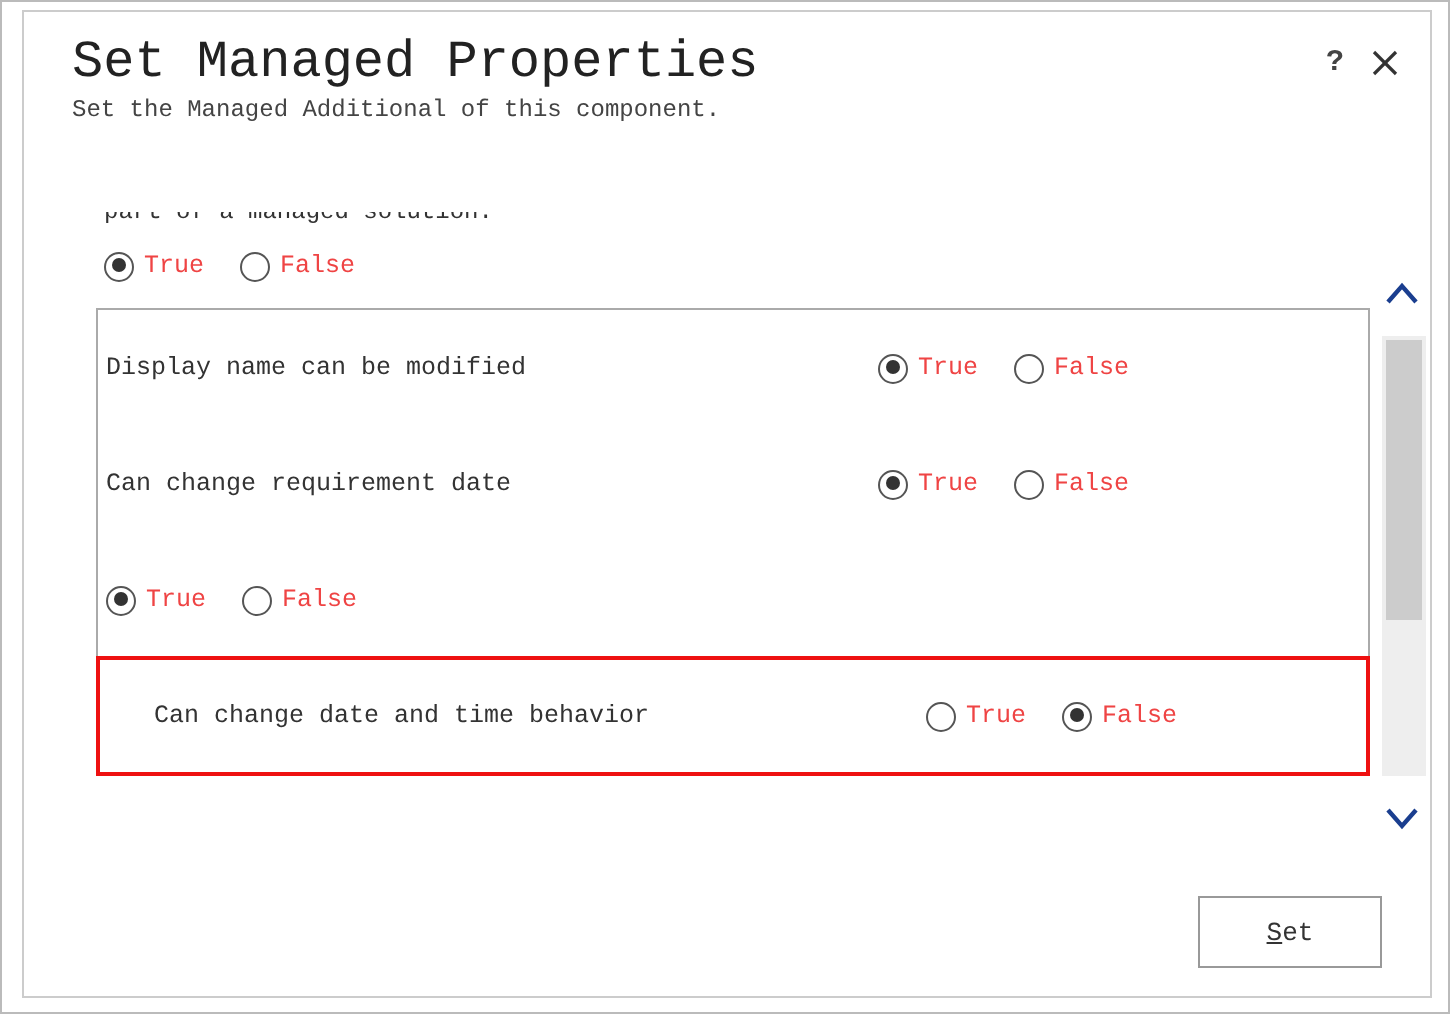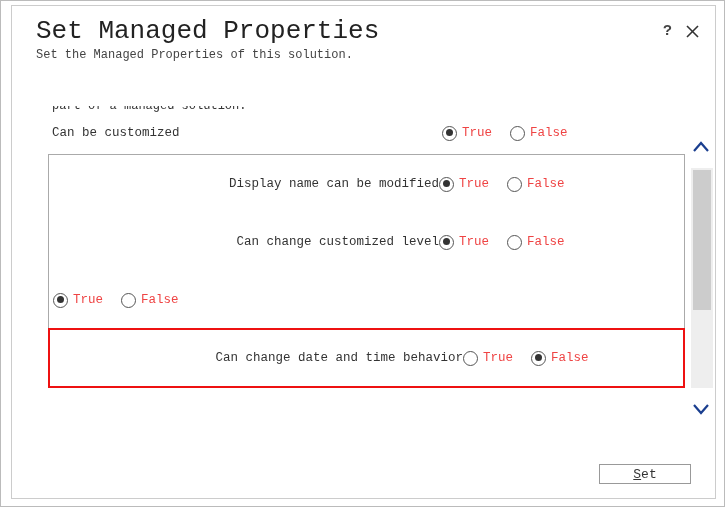"Set the Managed Properties of" div.subtitle { text: Properties of this solution -> Additional of this component }
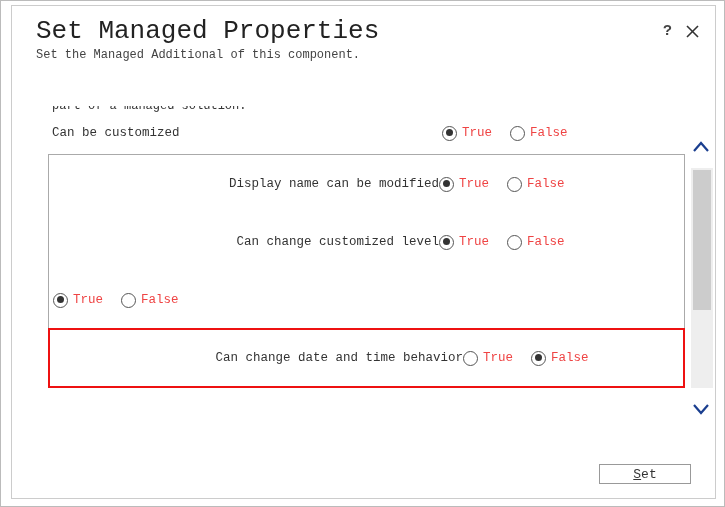"Can be customized" div.label { html: <div>Can be customized</div> -> none }
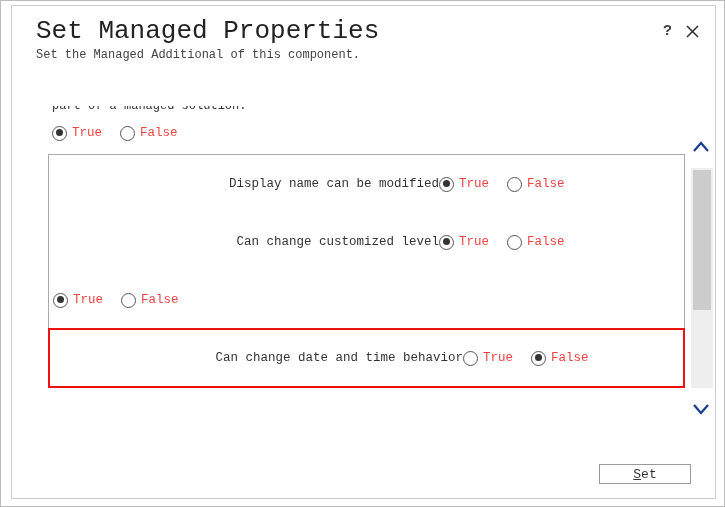"Display name can be modified" .subrow { text-align: right -> none }
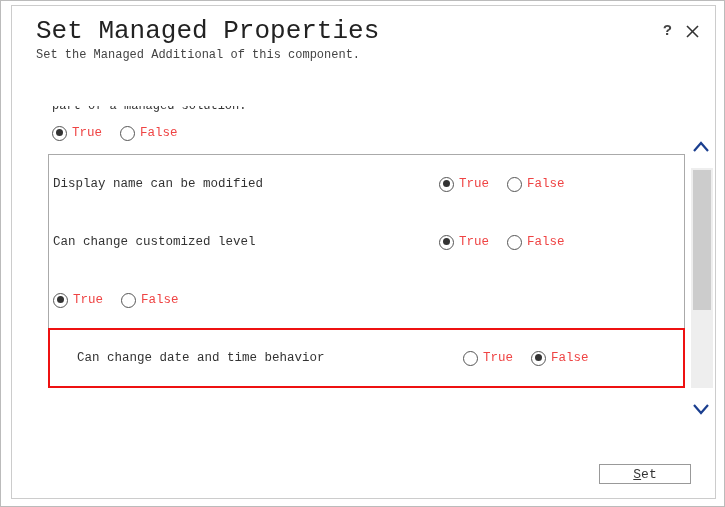"Can change customized level" div.label { text: customized level -> requirement date }
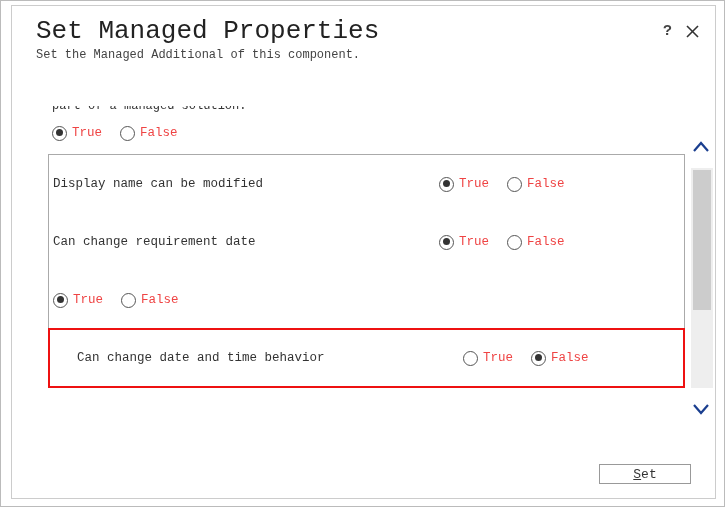"Set" .btn { height: 20px -> 36px }
